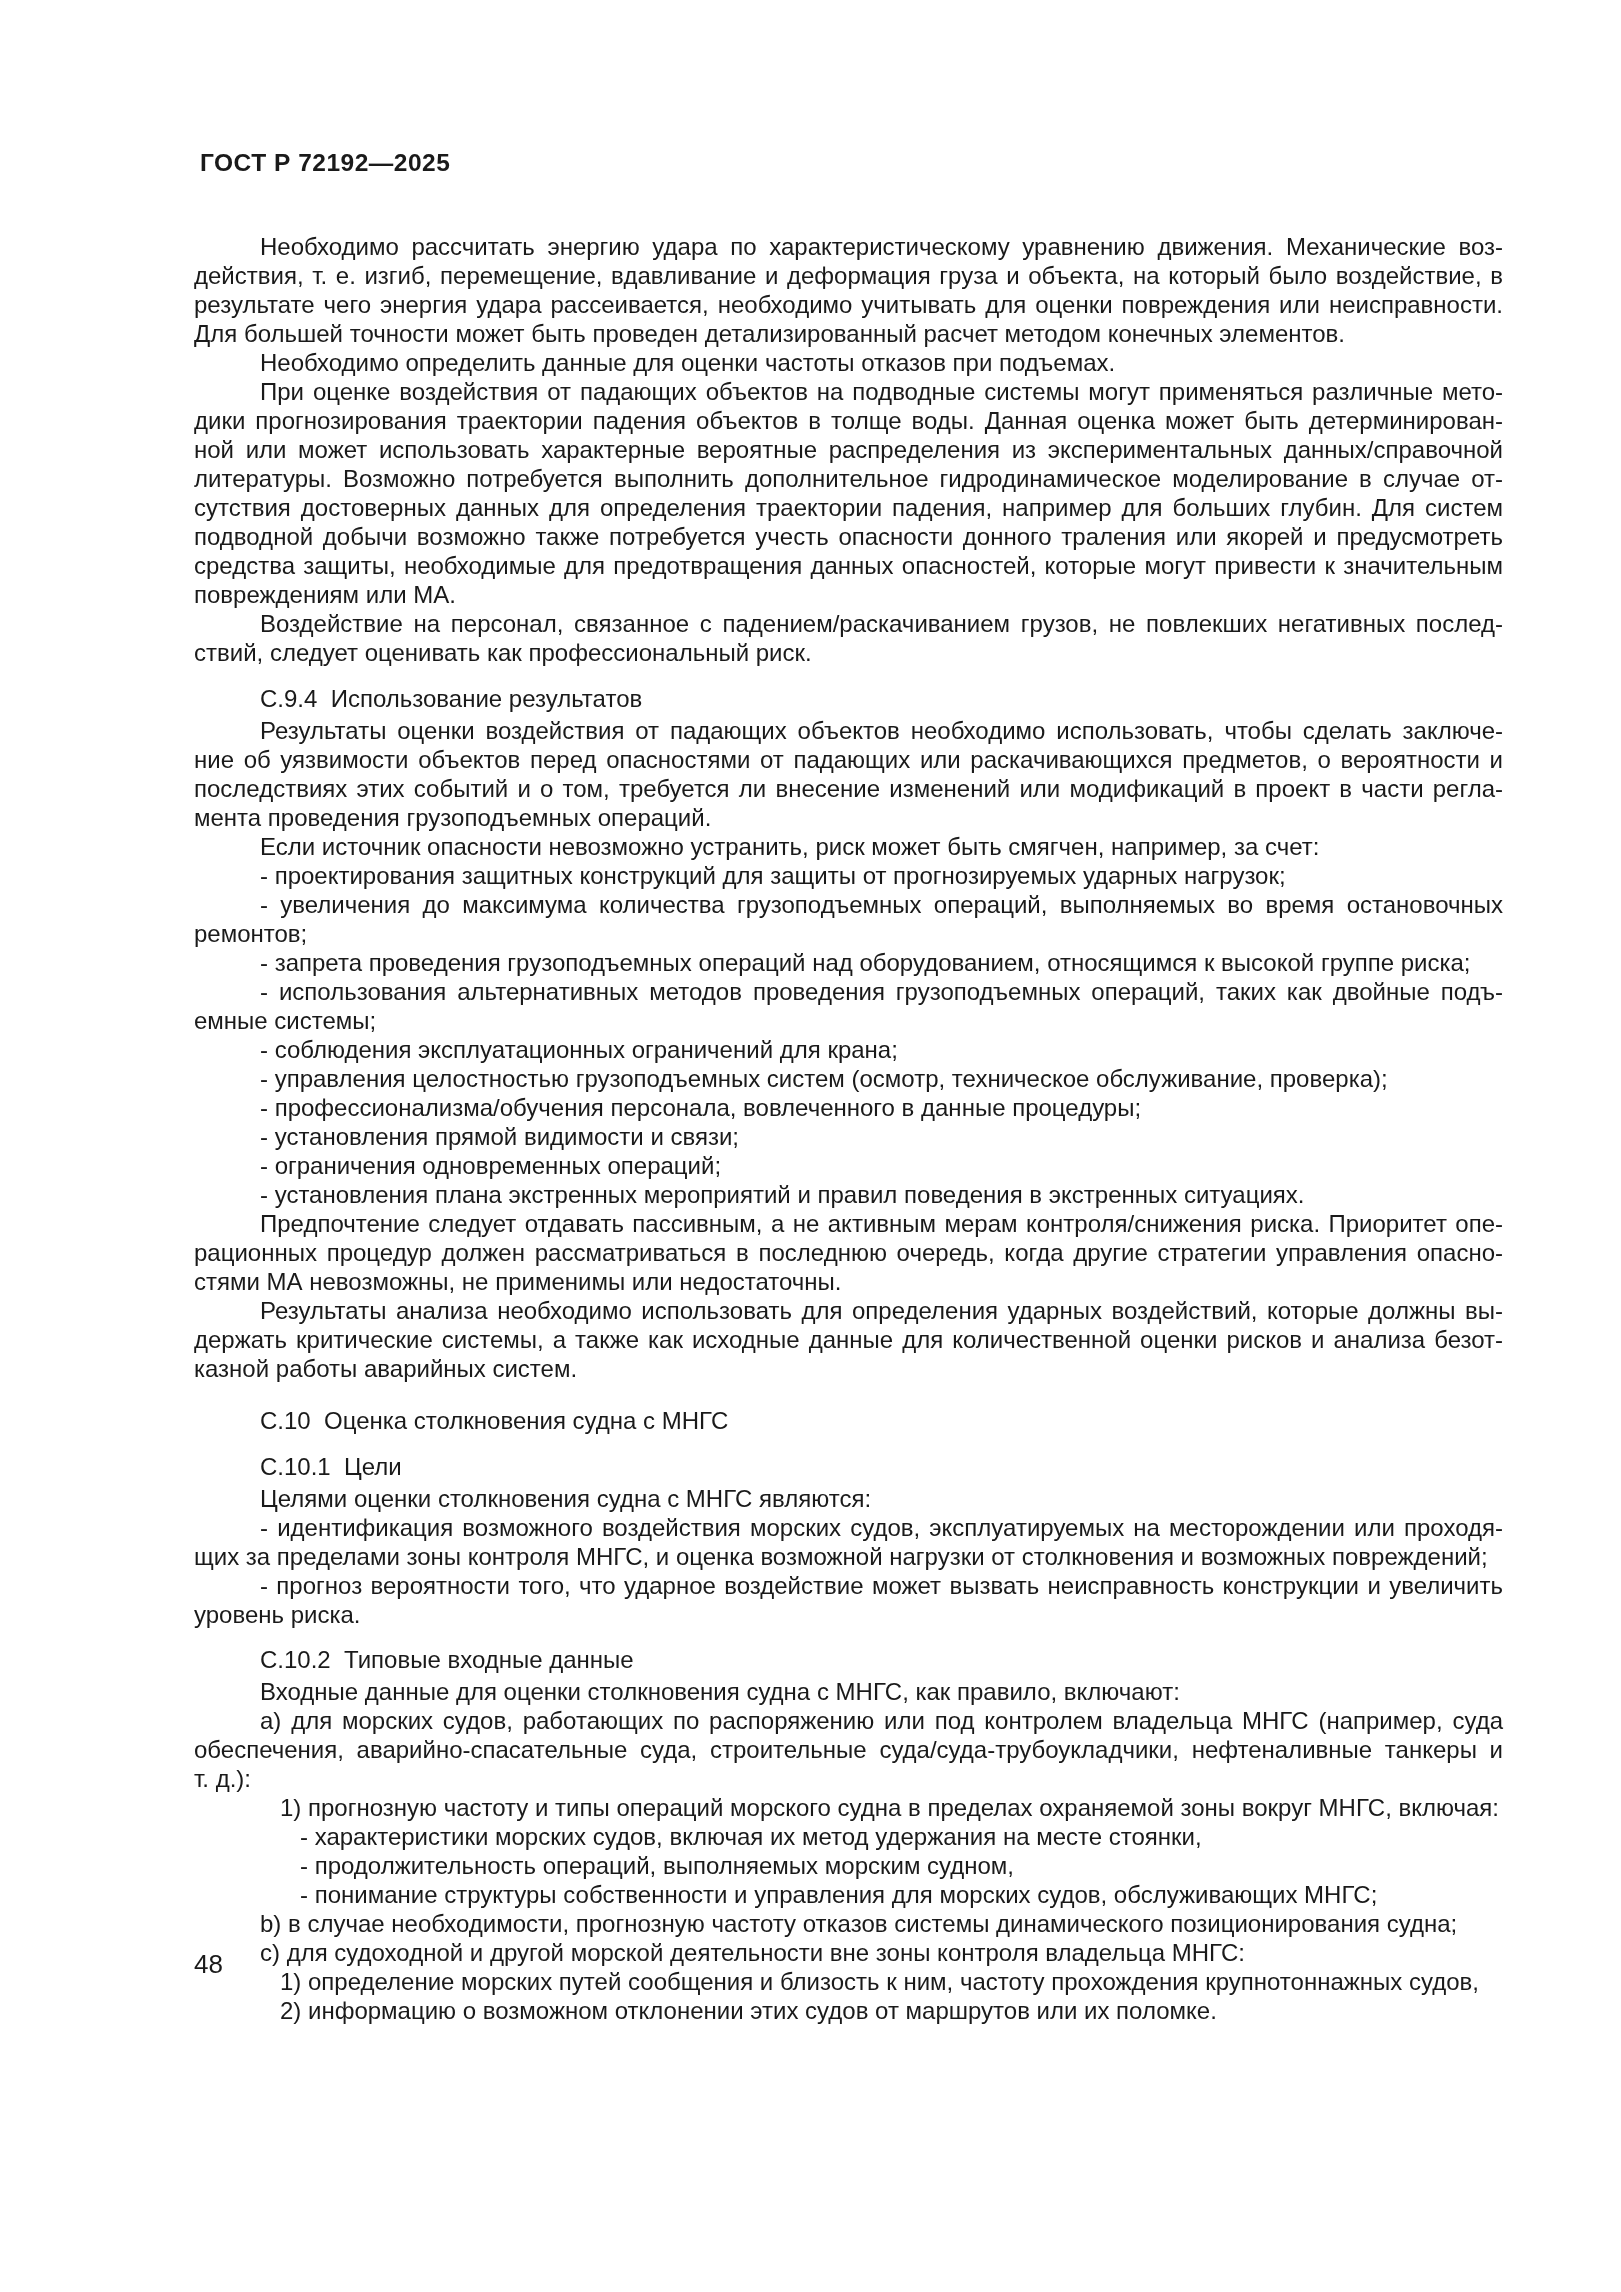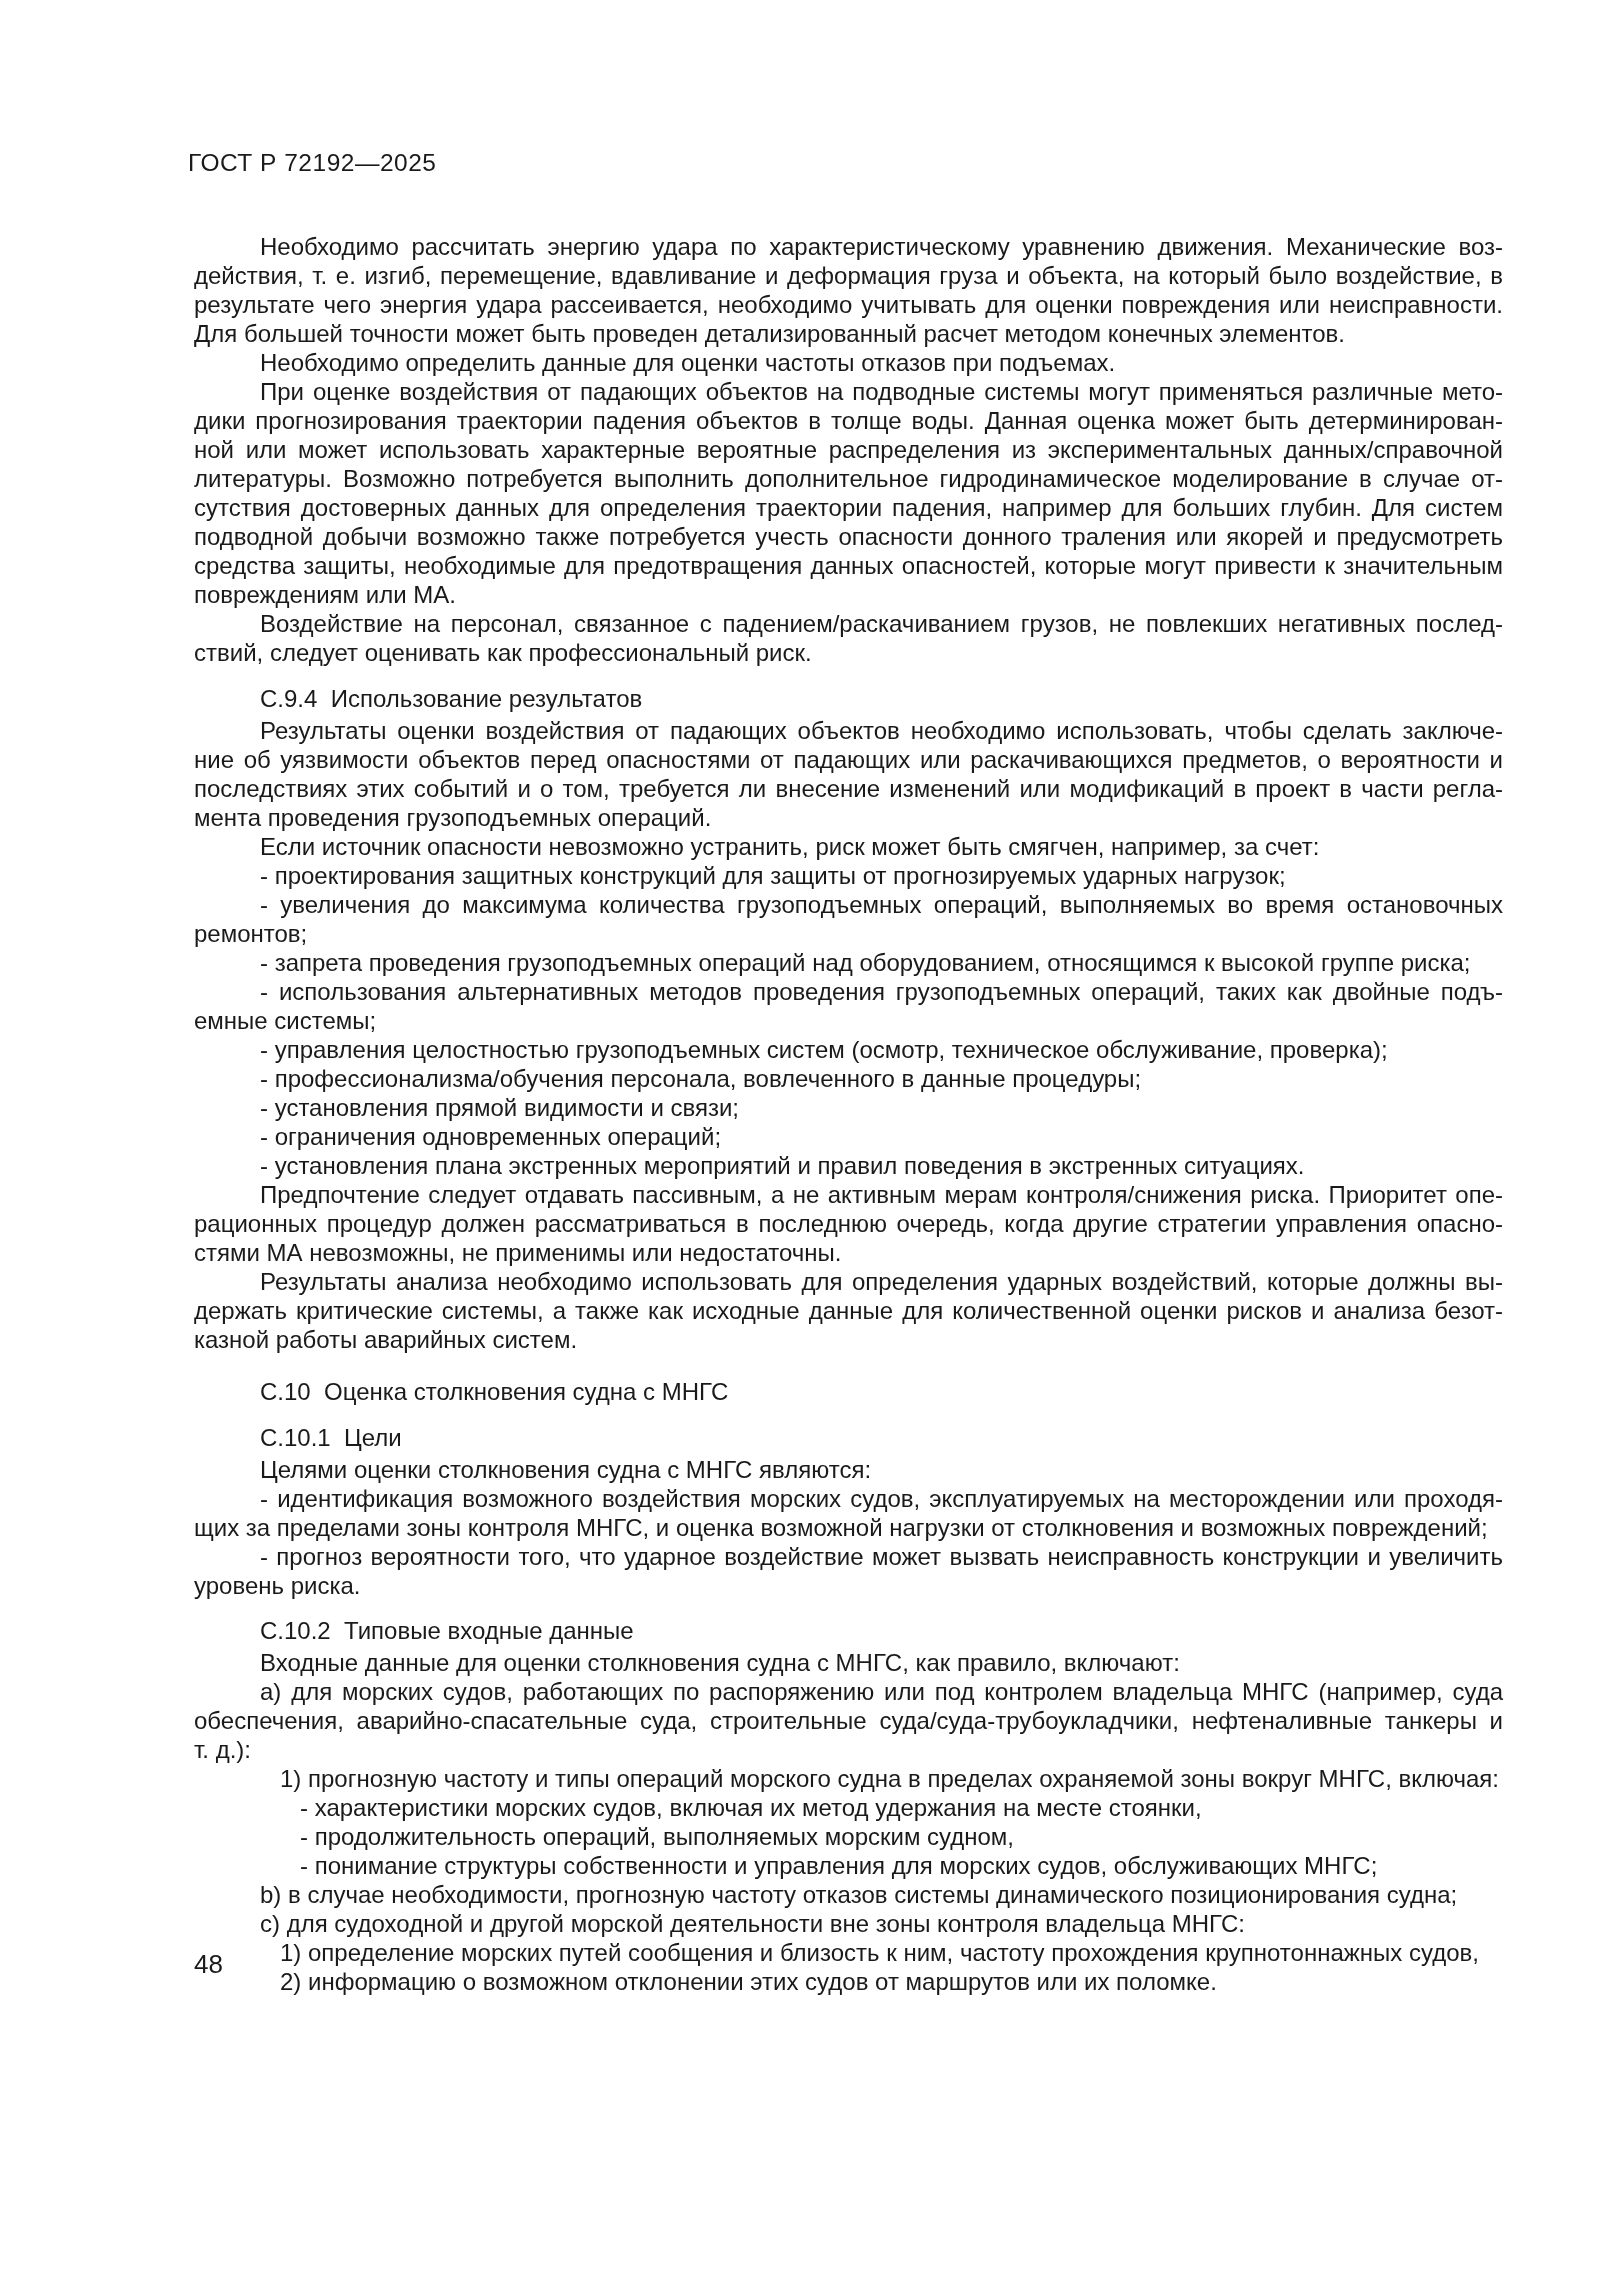"ГОСТ Р 72192—2025" .doc-header { font-weight: normal -> bold; left: 188px -> 200px }
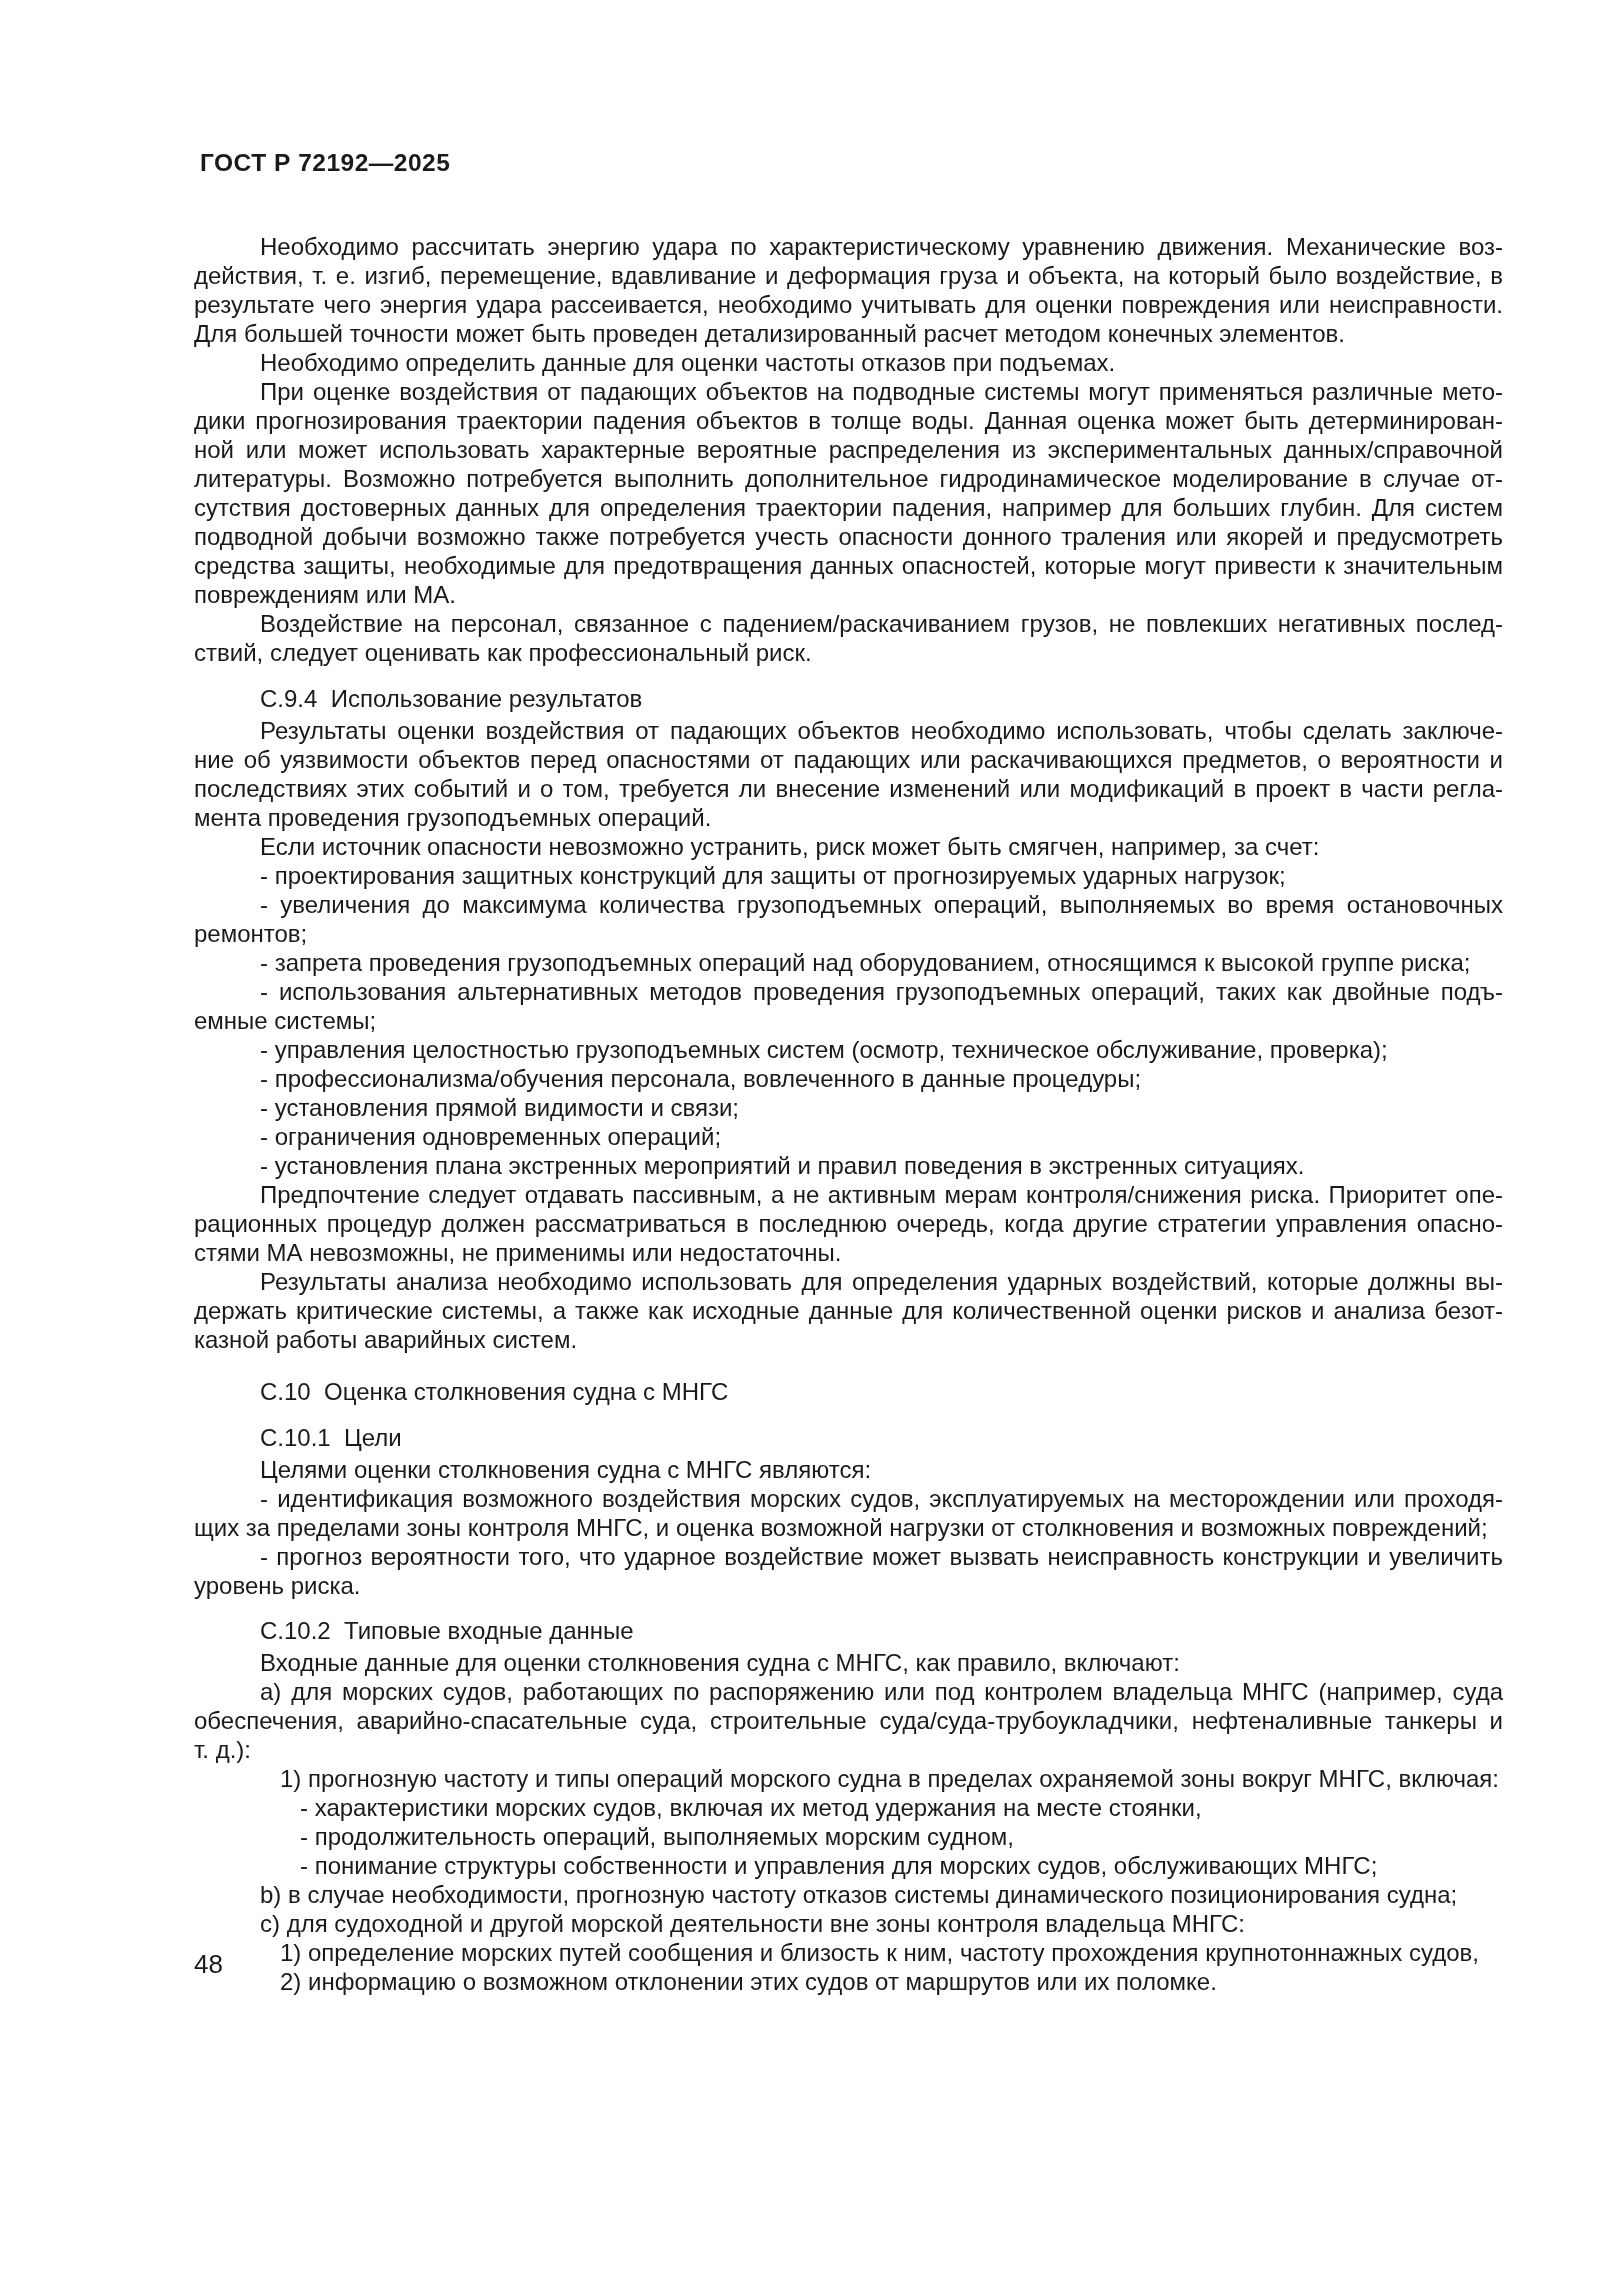"- соблюдения эксплуатационных" div.blk { html: none -> <div> <div>- соблюдения эксплуатационных ограничений для крана;</div> </div> }
